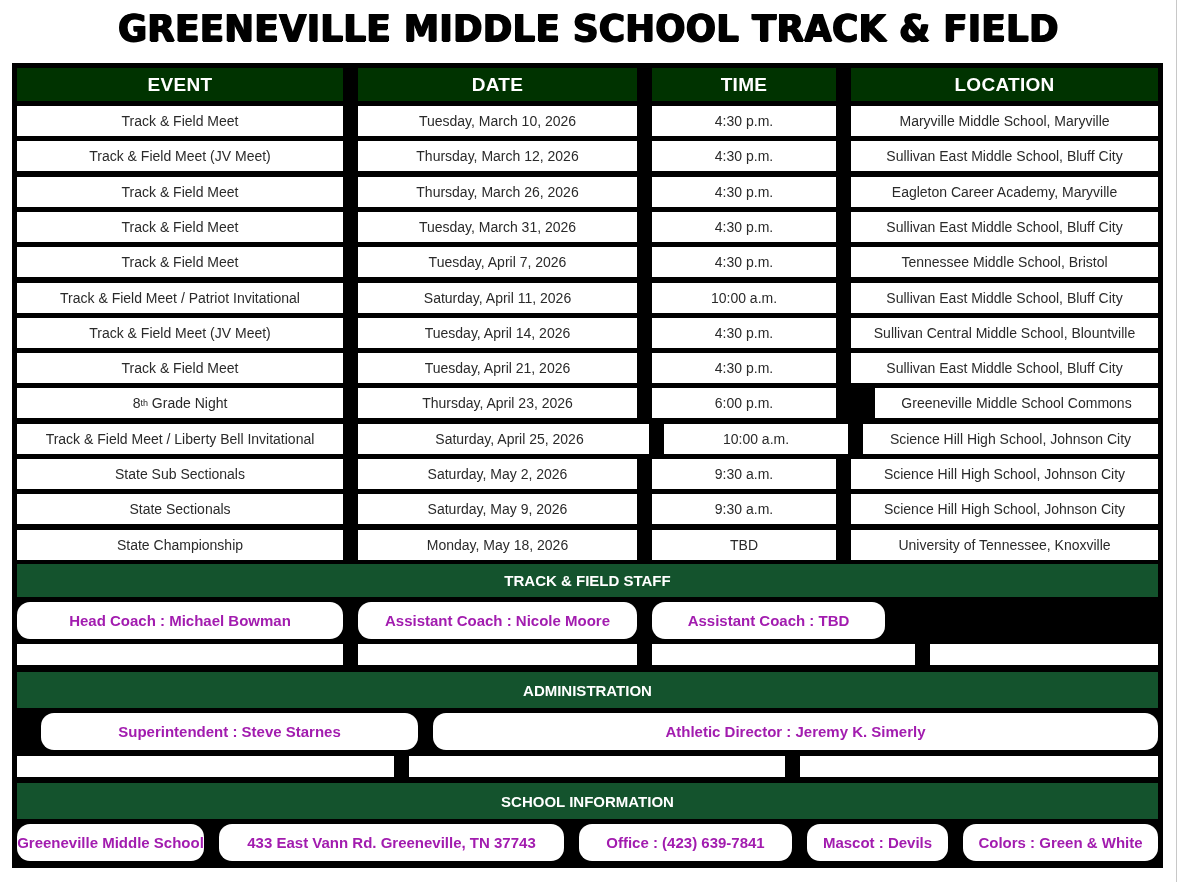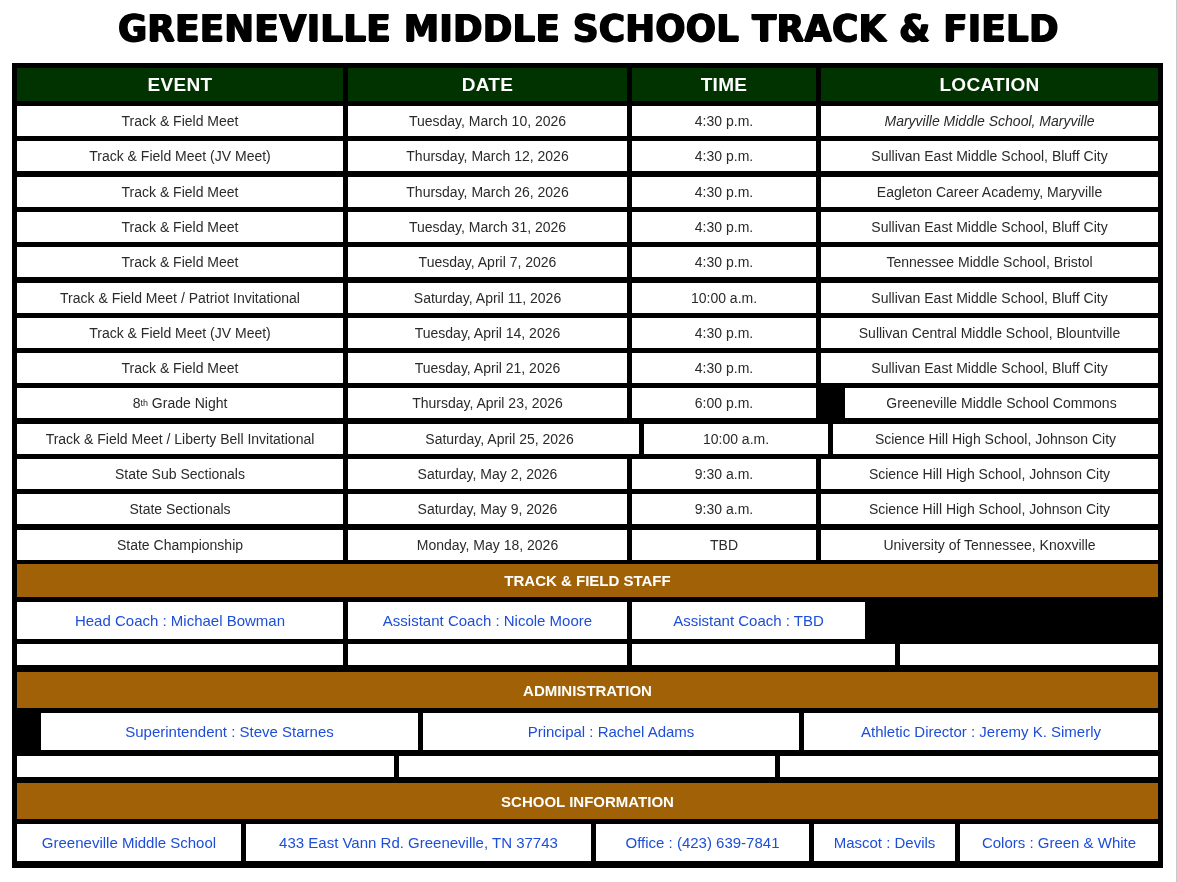"EVENT" .row { gap: 5px -> 15px }
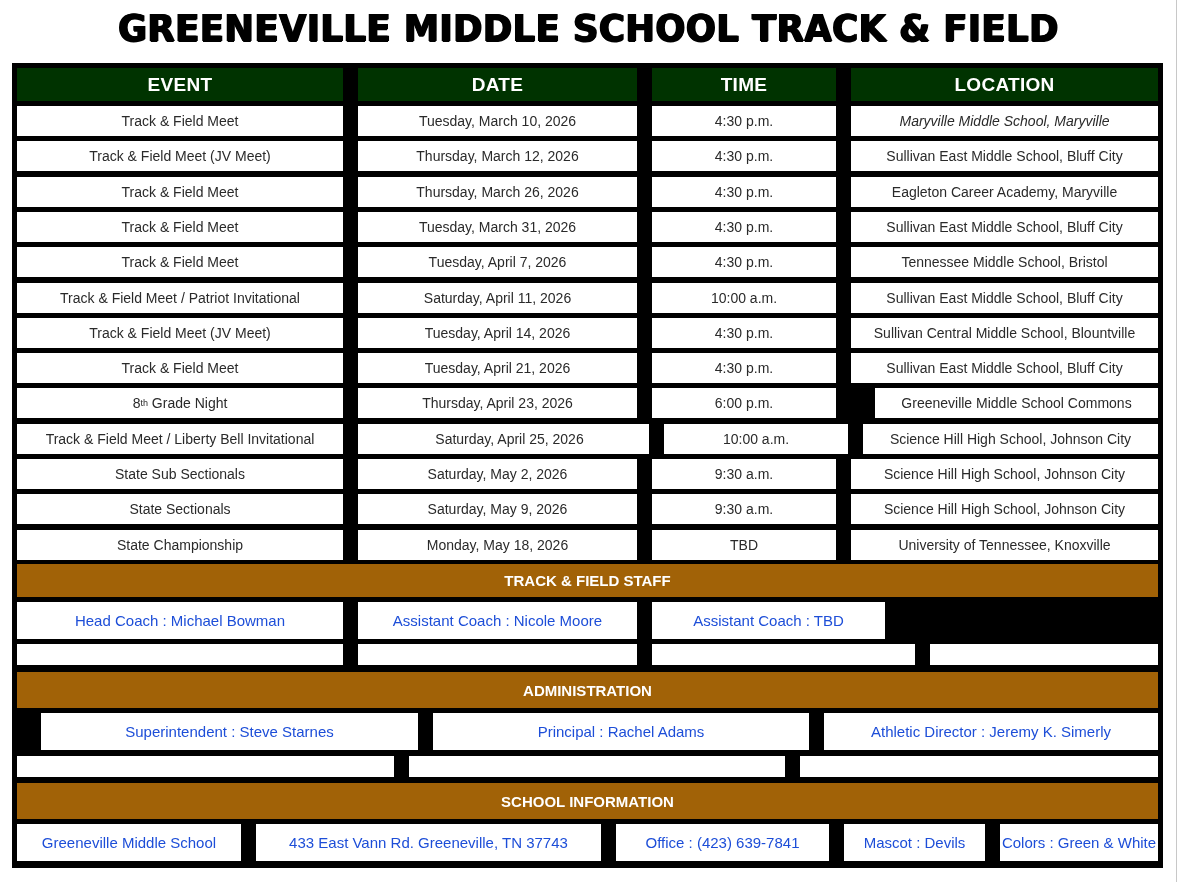"Maryville Middle School, Maryville" div.cell { font-style: italic -> none }
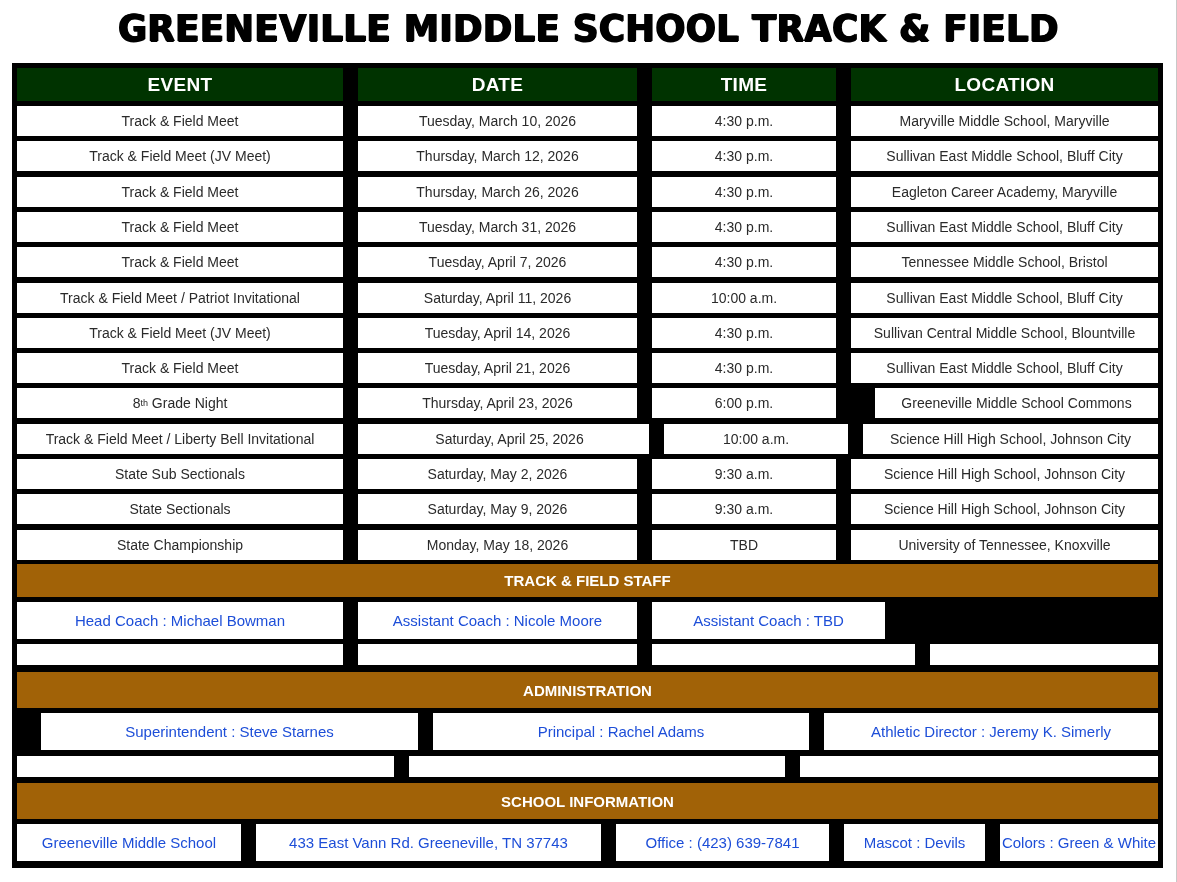"TRACK & FIELD STAFF" .band { background: #a16207 -> #14532d }
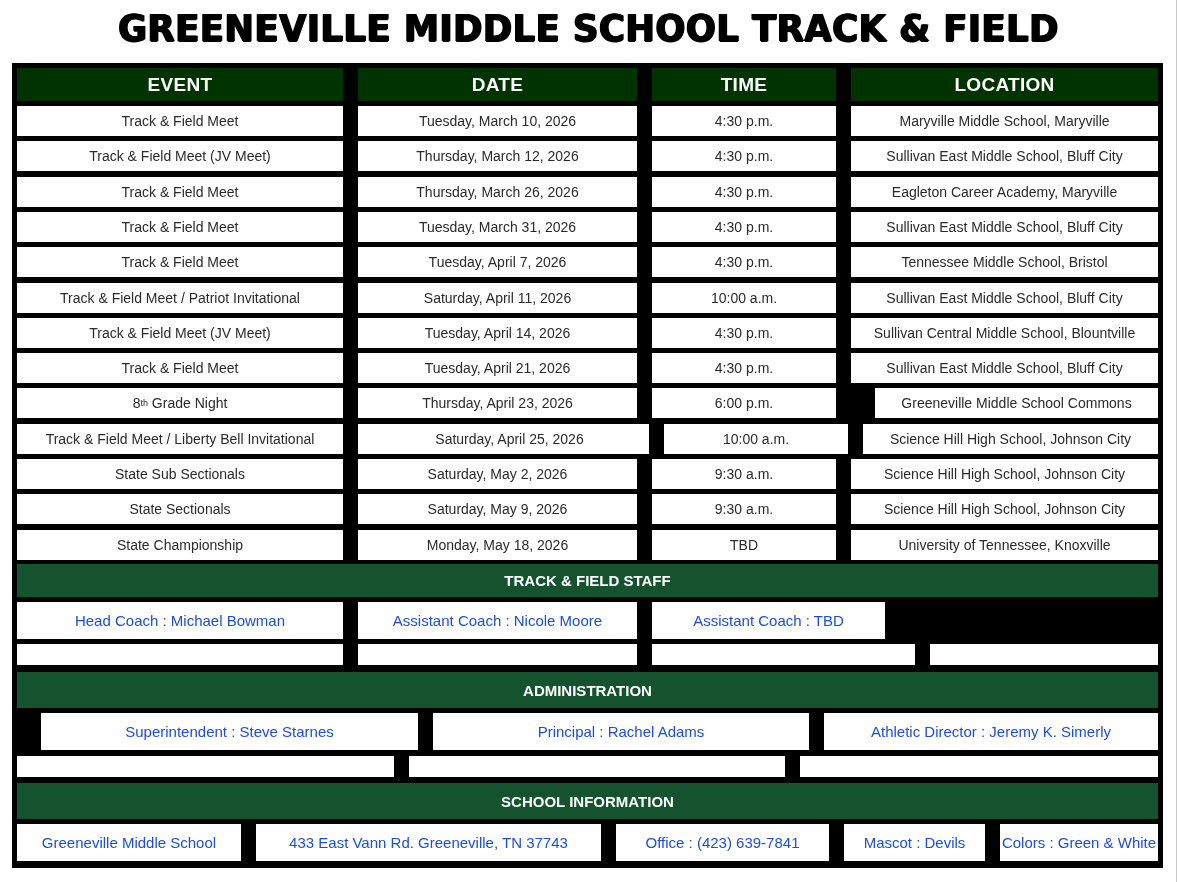"Head Coach : Michael Bowman" .bold { border-radius: none -> 13px; color: #1d4ed8 -> #a21caf; font-weight: normal -> bold }
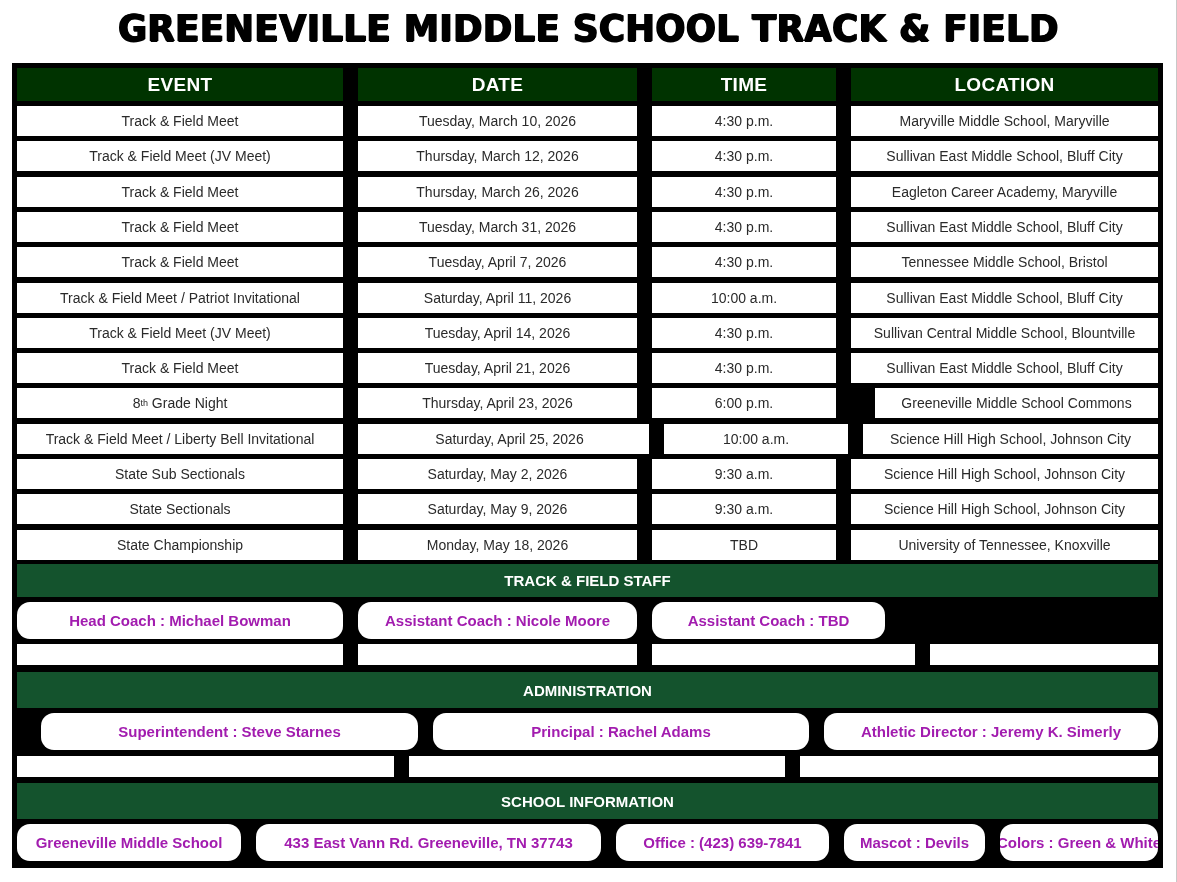"Principal : Rachel Adams" div.cell { html: <div>Principal : Rachel Adams</div> -> none }
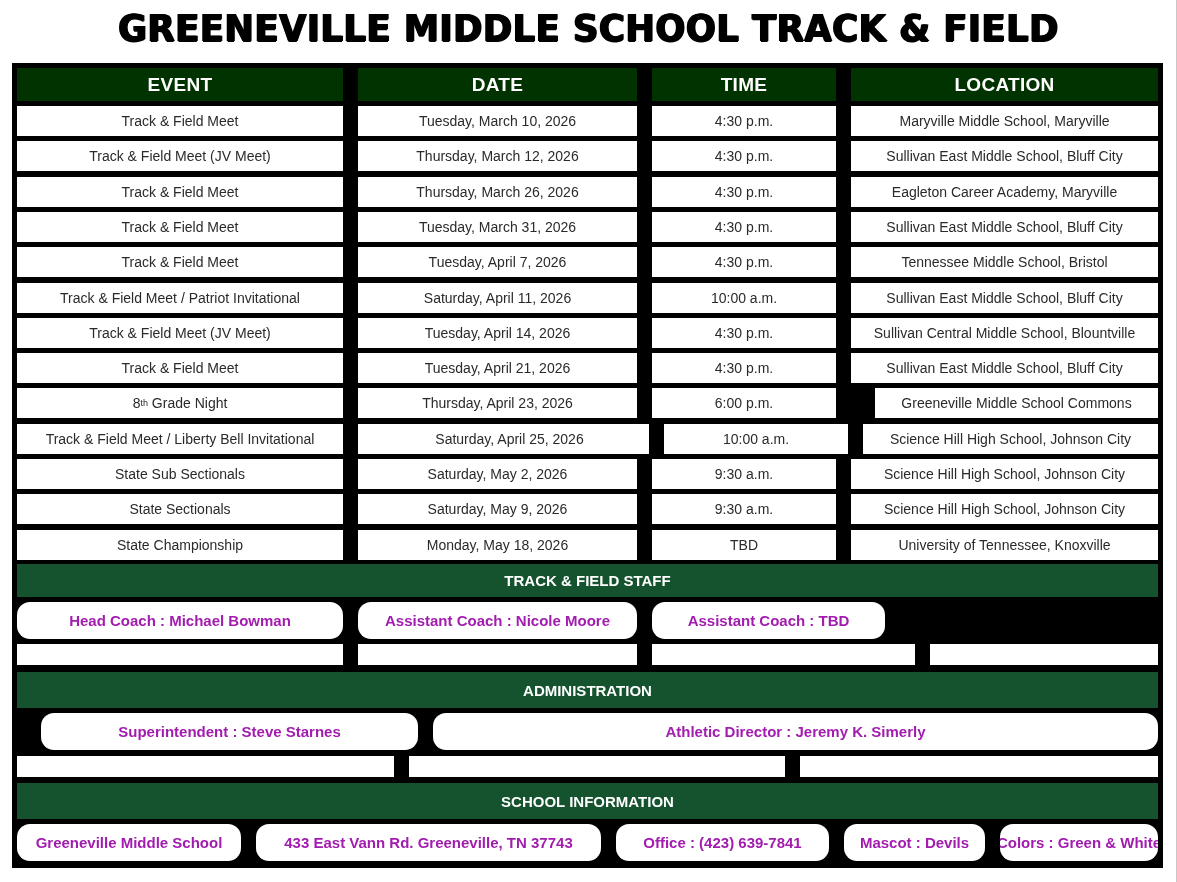"Greeneville Middle School" div.cell { width: 224px -> 187px }
